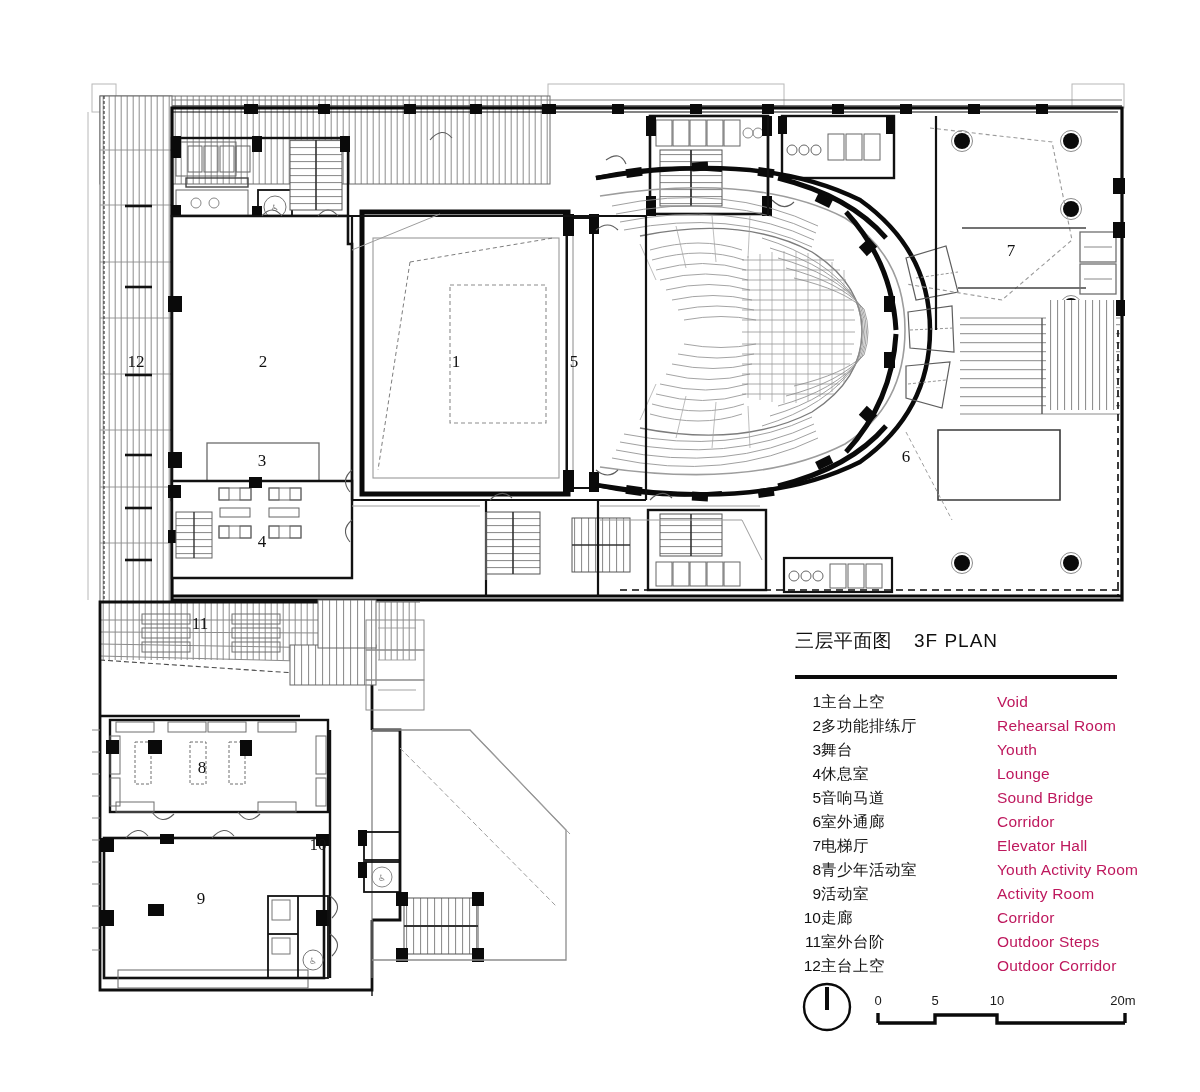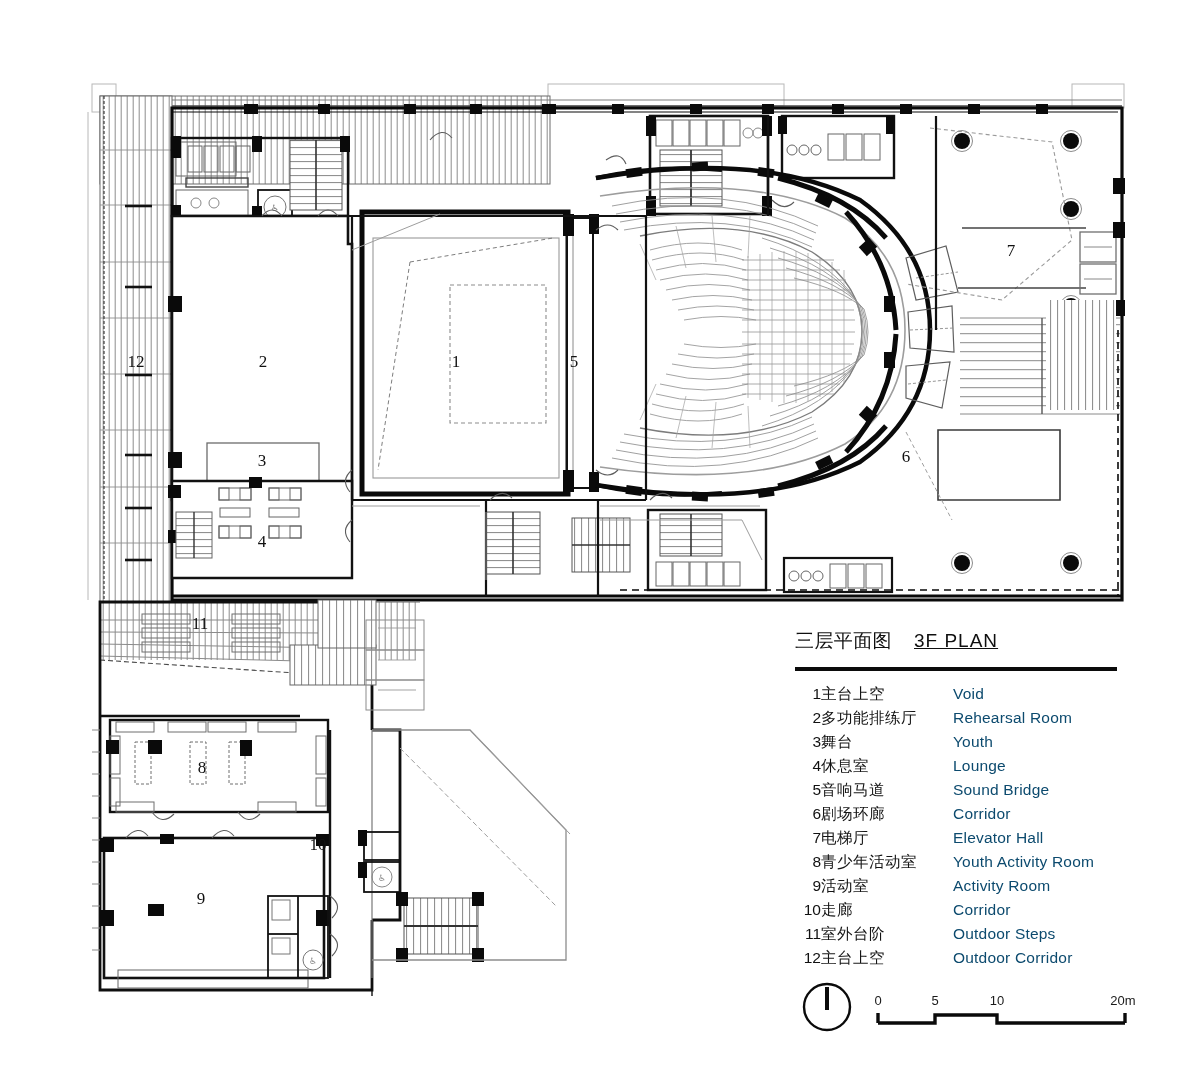"三层平面图" .ttl-row { padding-bottom: 12px -> 20px }
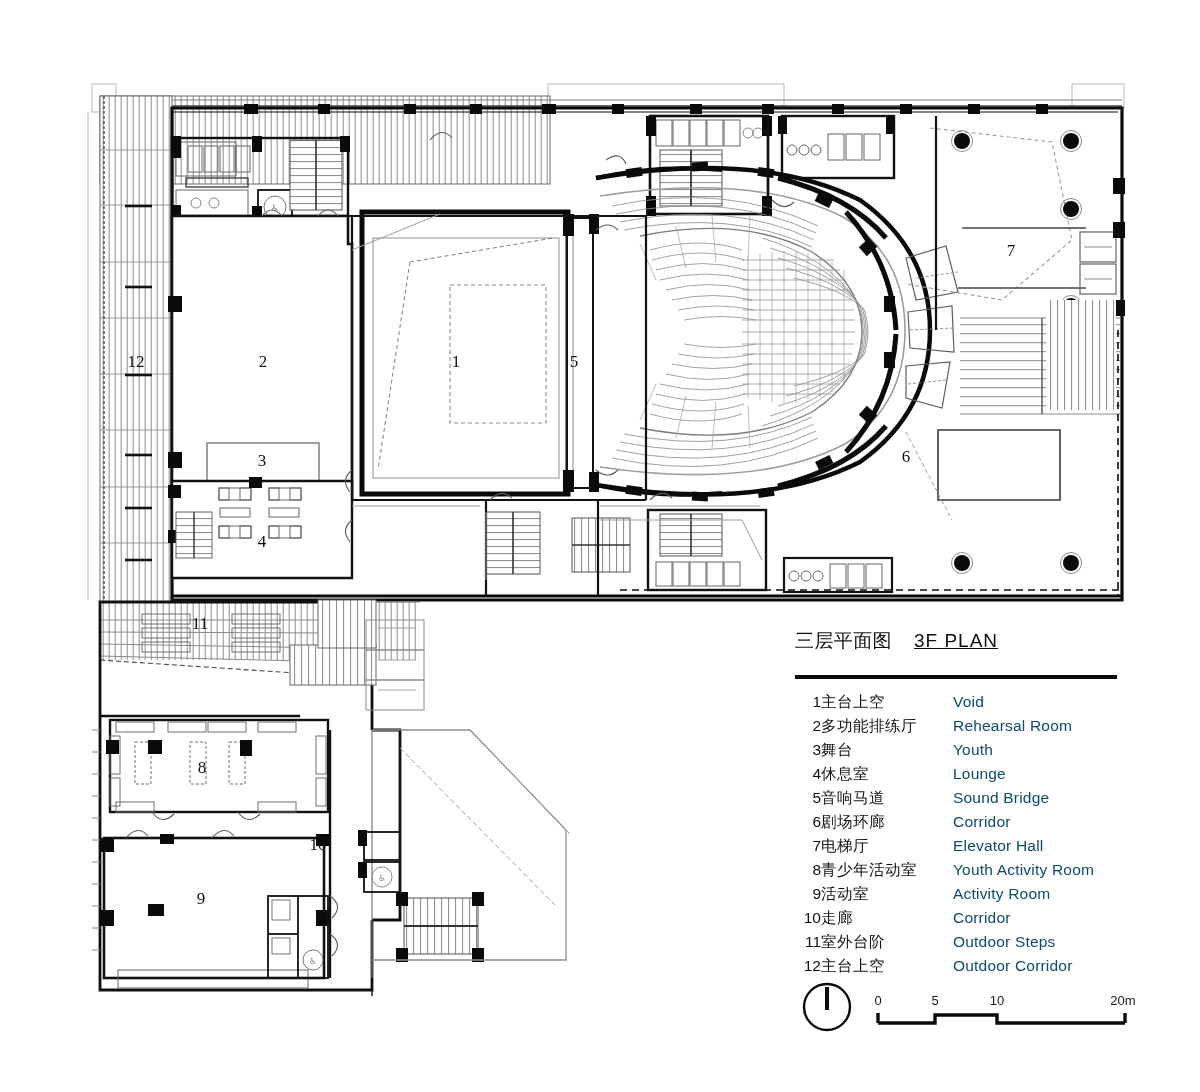"3F PLAN" .ttl-en { text-decoration: underline -> none }
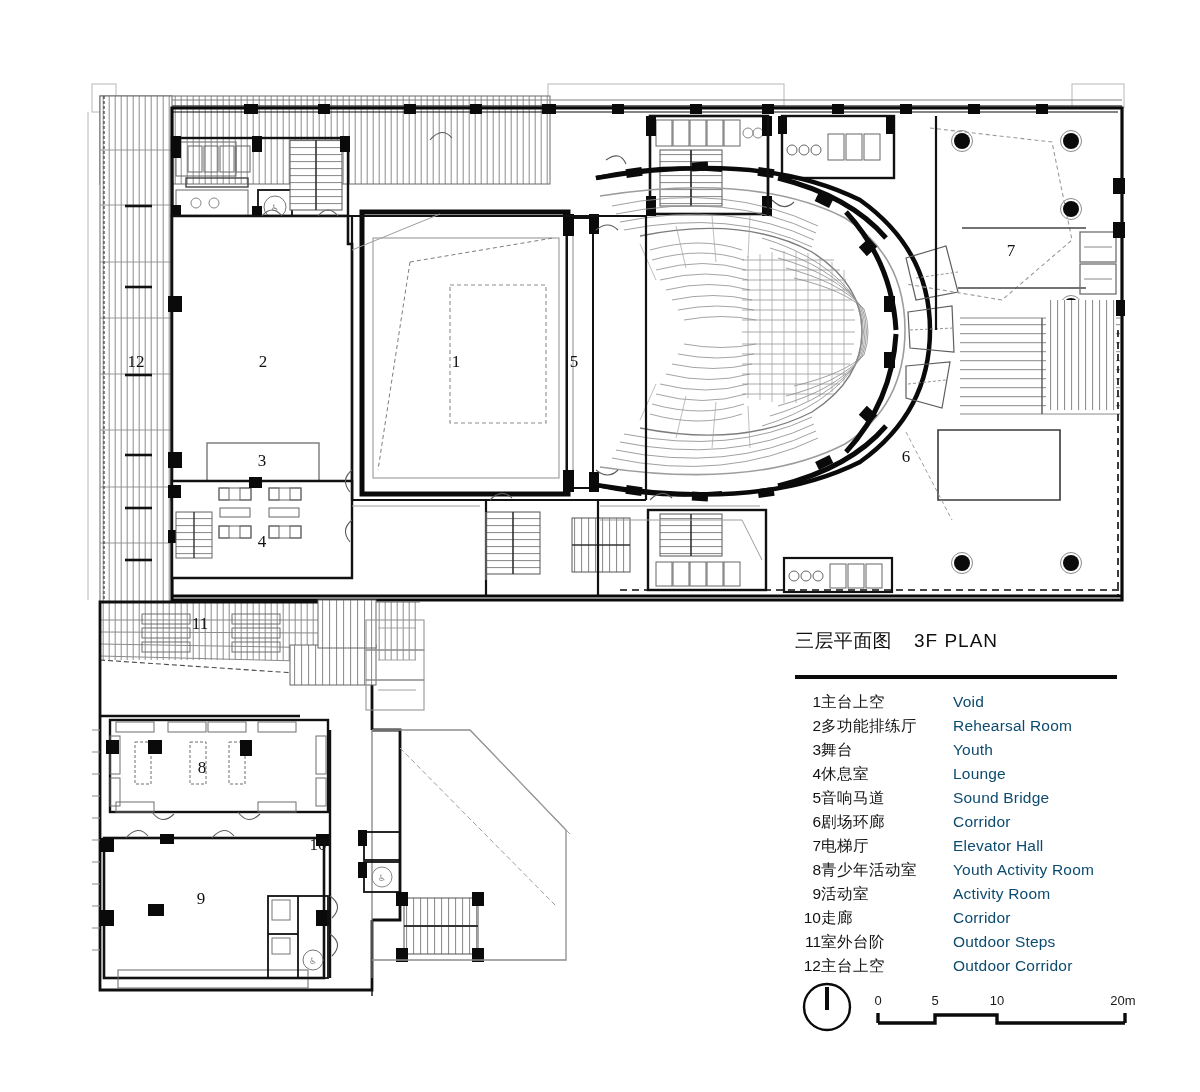"Void" .lg-en { color: #0c4a6e -> #be185d; margin-left: none -> 44px }
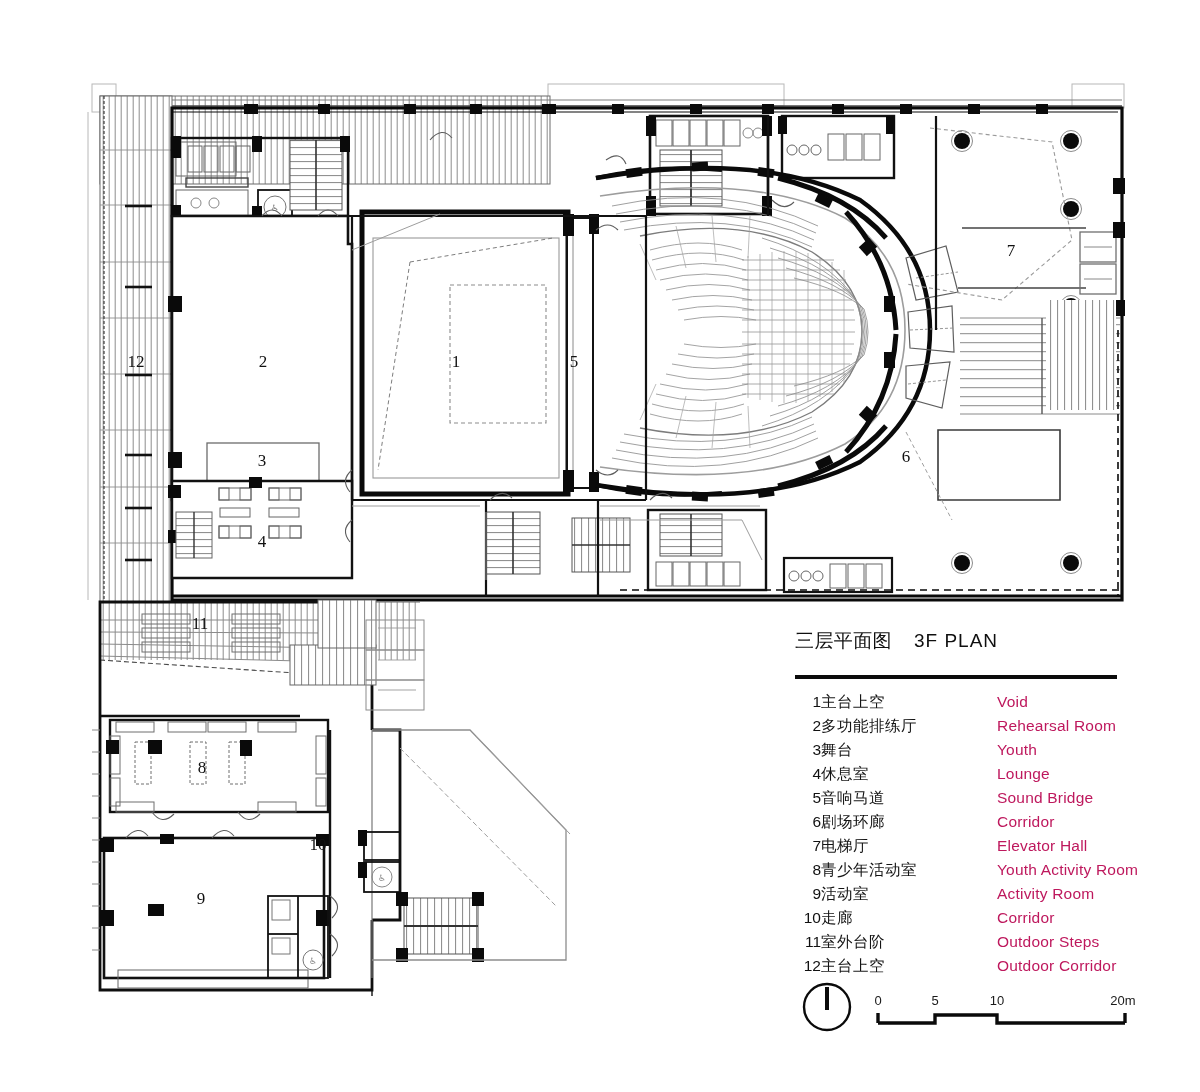"剧场环廊" span.lg-cn { text: 剧场环 -> 室外通 }
